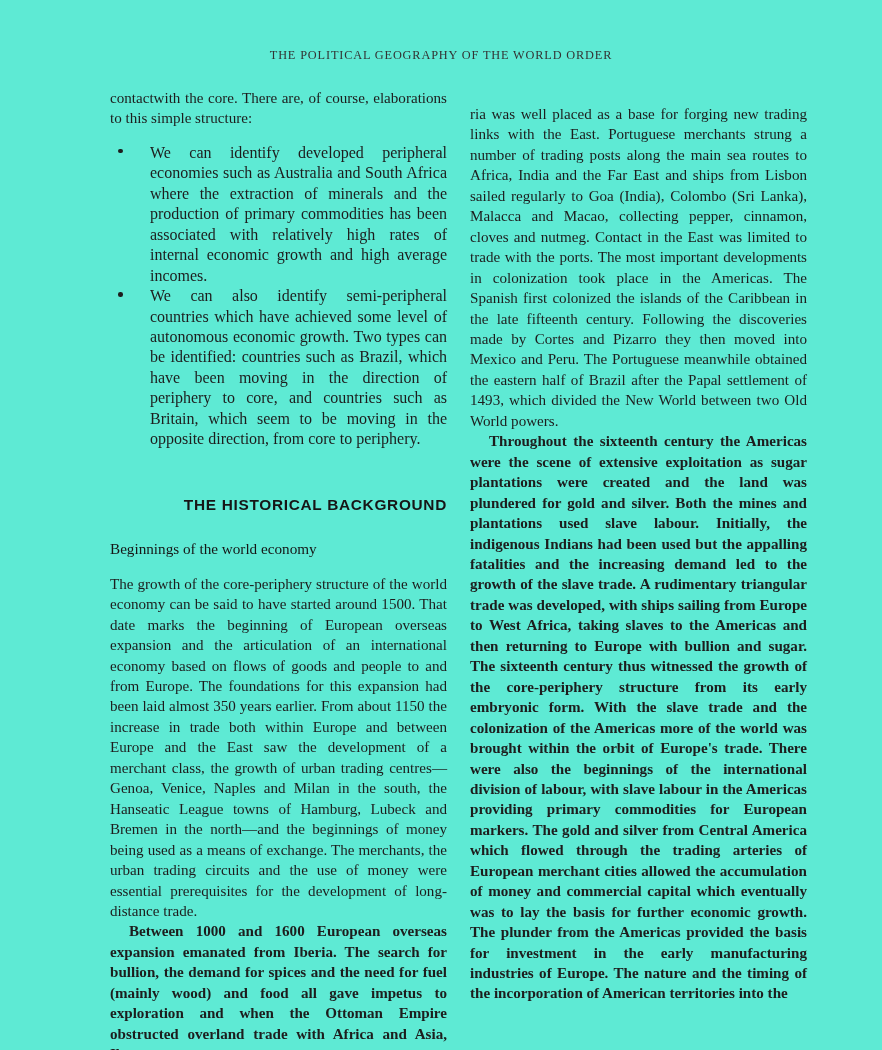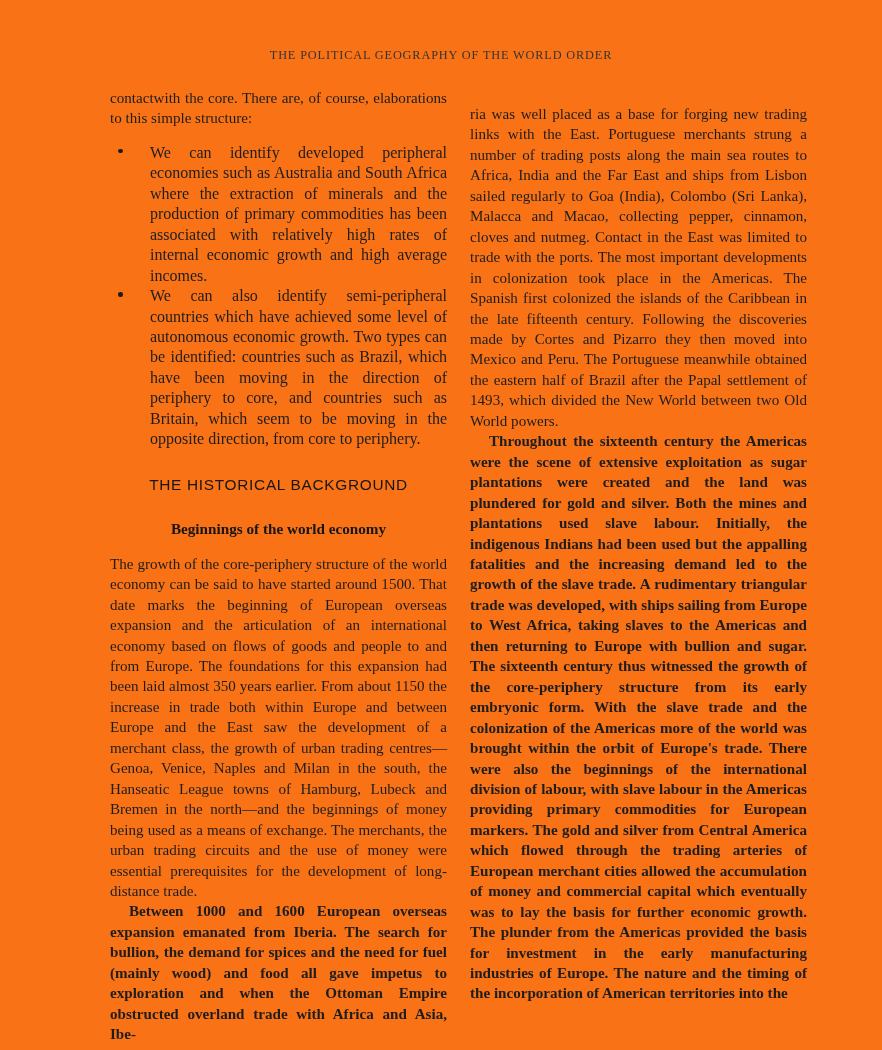"THE POLITICAL GEOGRAPHY OF THE" .page { background: #f97316 -> #5eead4 }
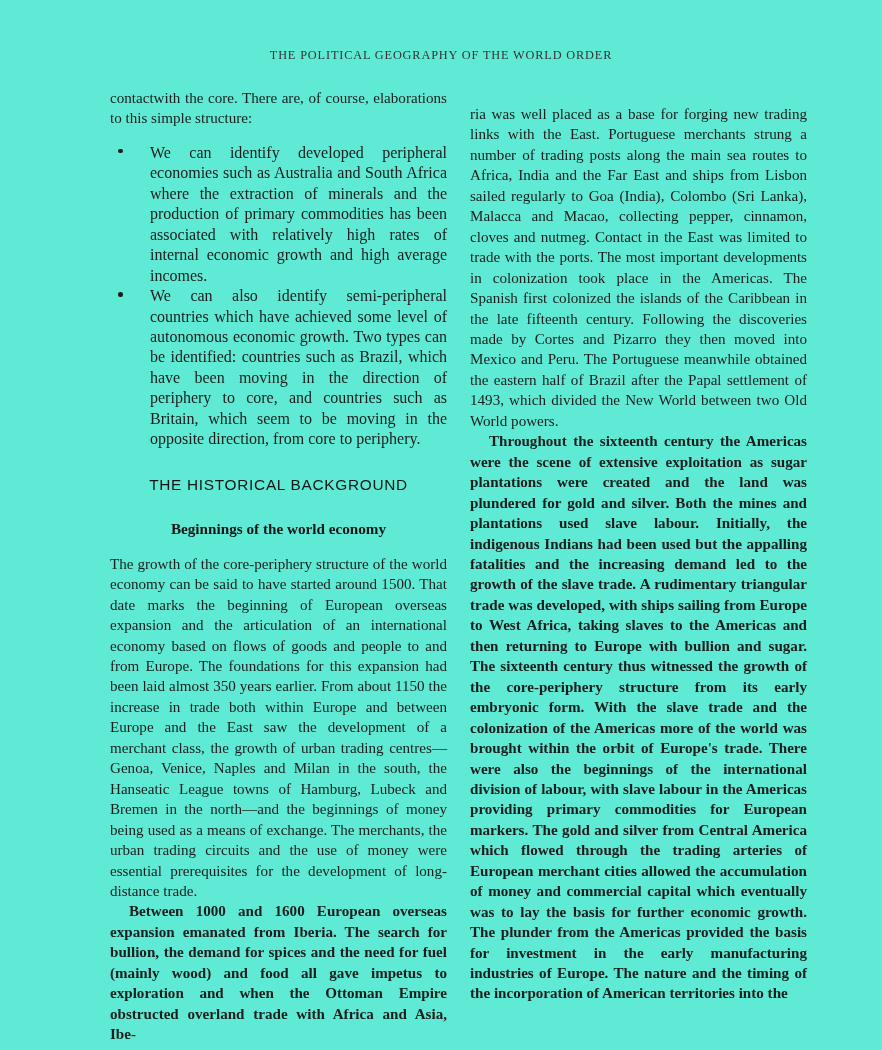"THE HISTORICAL BACKGROUND" .head-major { font-weight: 400 -> 700; margin: 26px 0 0 0 -> 46px 0 0 0; text-align: center -> right }
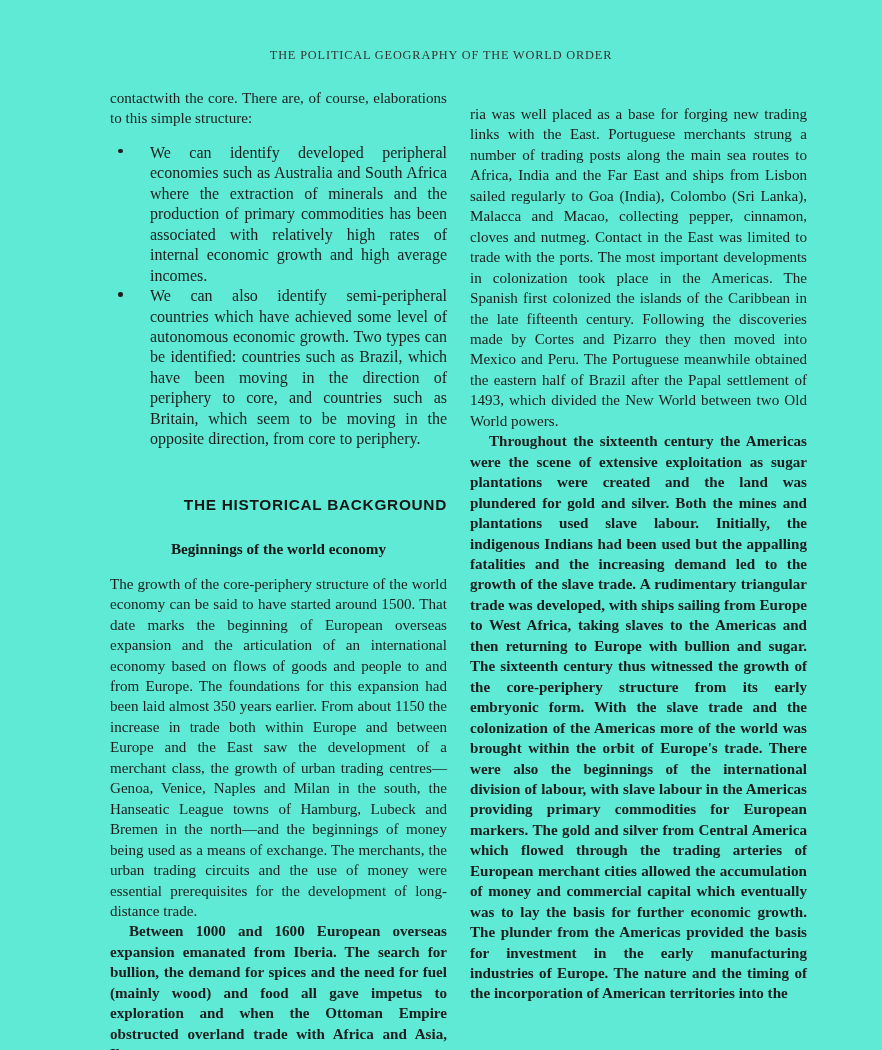"Beginnings of the world economy" .head-minor { font-weight: 700 -> 400; text-align: center -> none }
